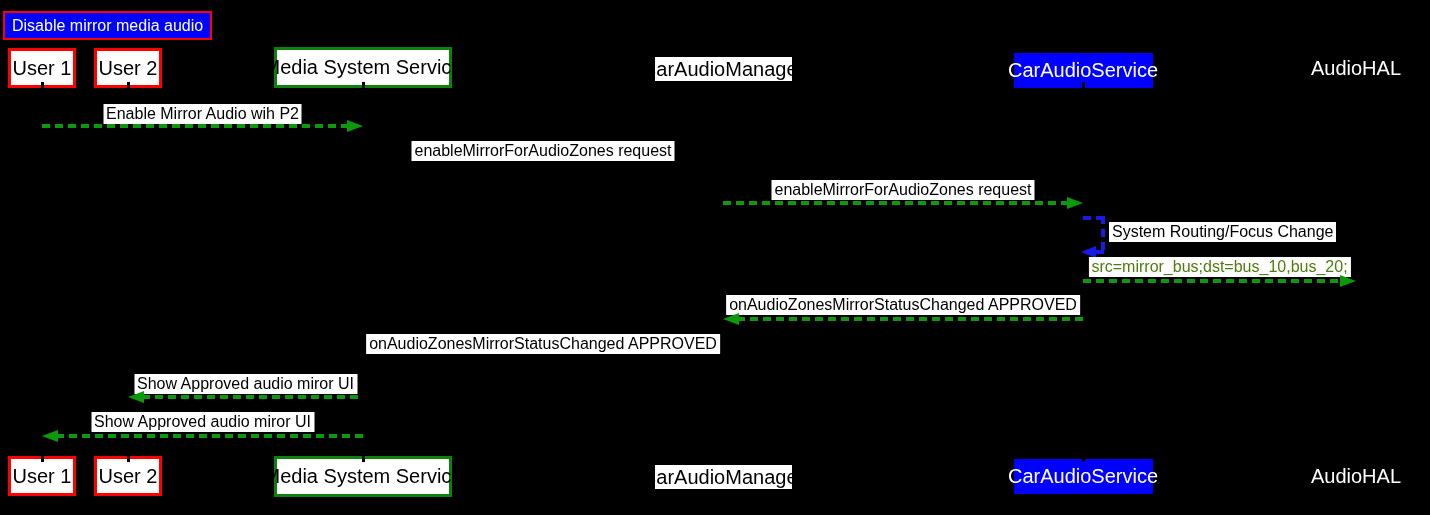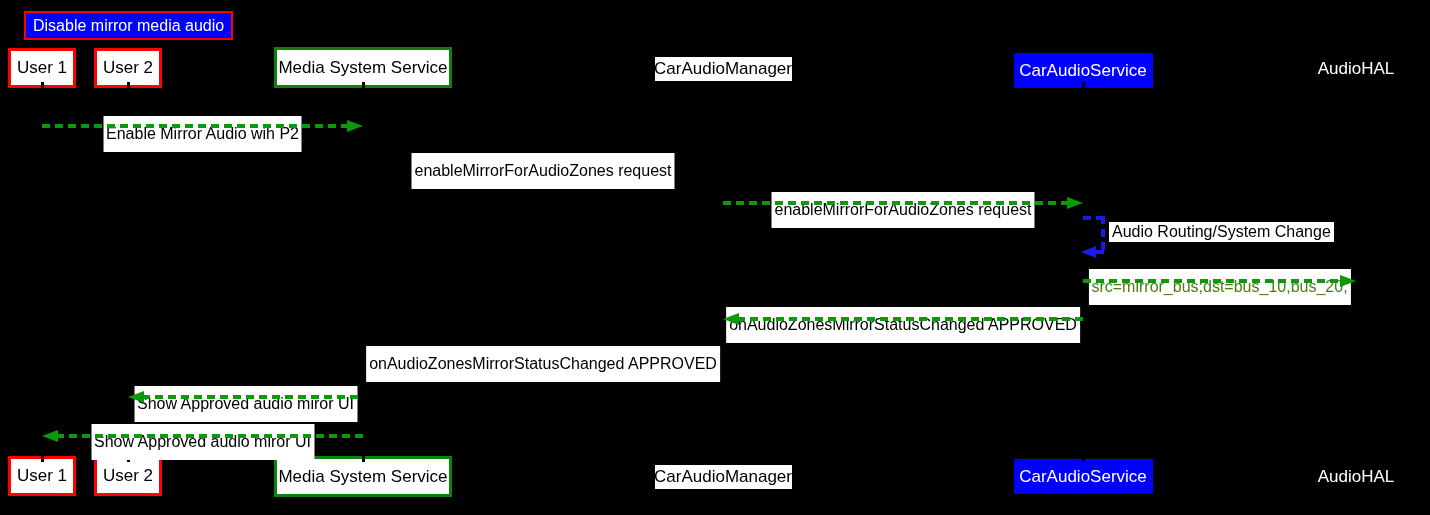"Disable mirror media audio" div { left: 24px -> 3px }
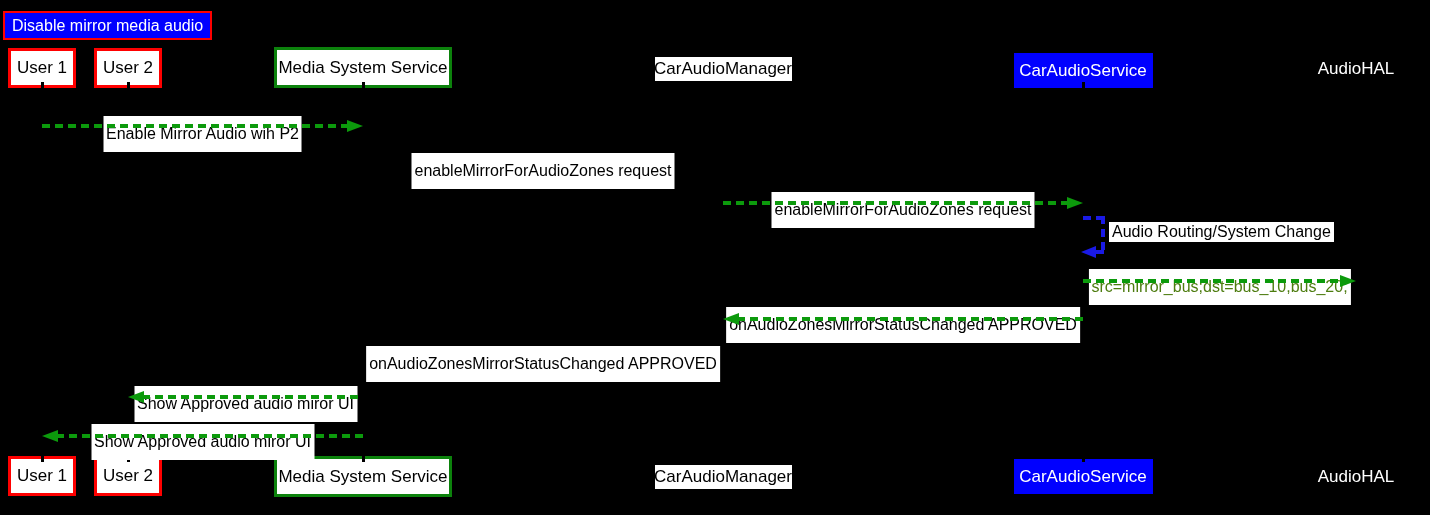"User 1" .box { font-size: 17px -> 20px }
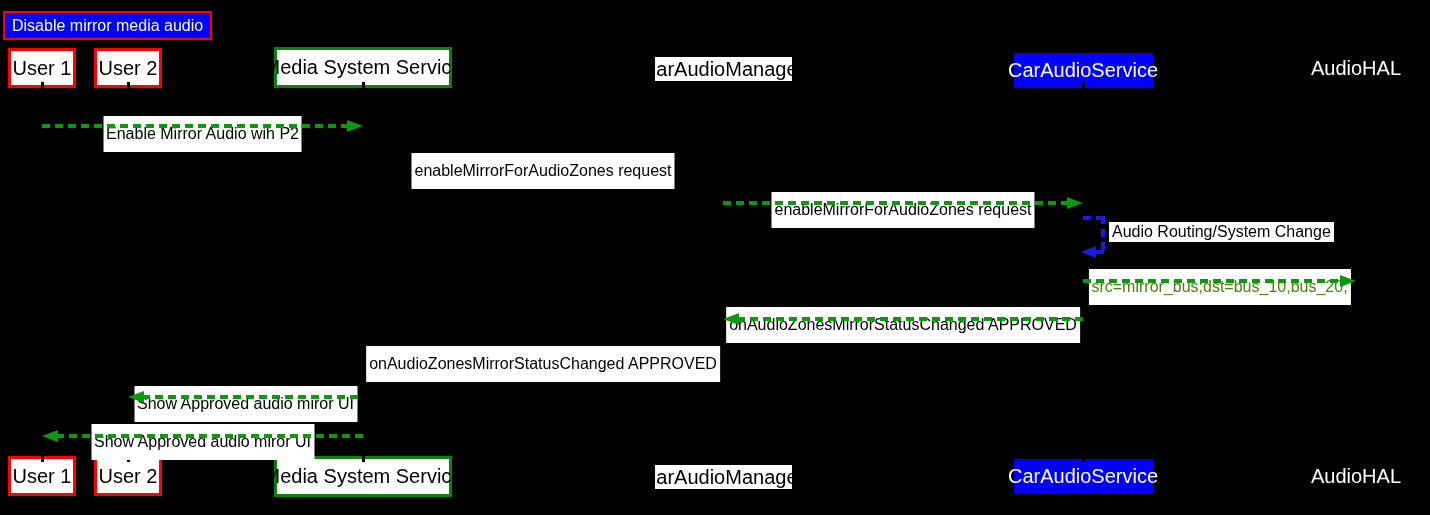"Enable Mirror Audio wih P2" .msg-label { margin-top: 12px -> none; padding: 8px 3px -> 0 3px }
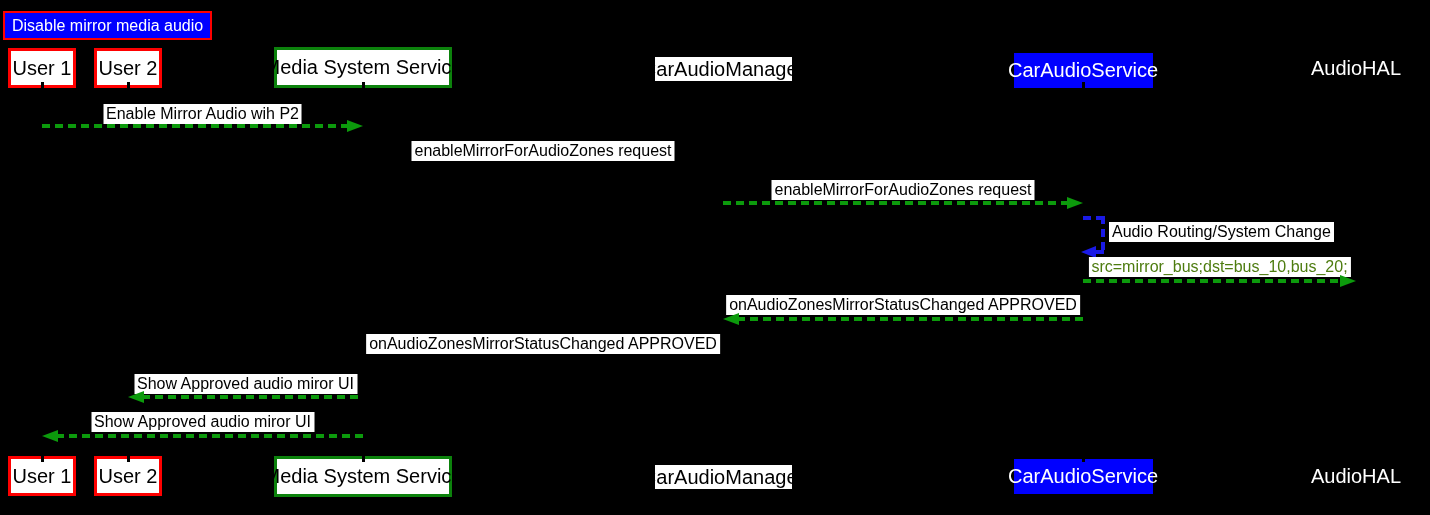"Audio Routing/System Change" div.self-label { text: Audio Routing/System -> System Routing/Focus }
